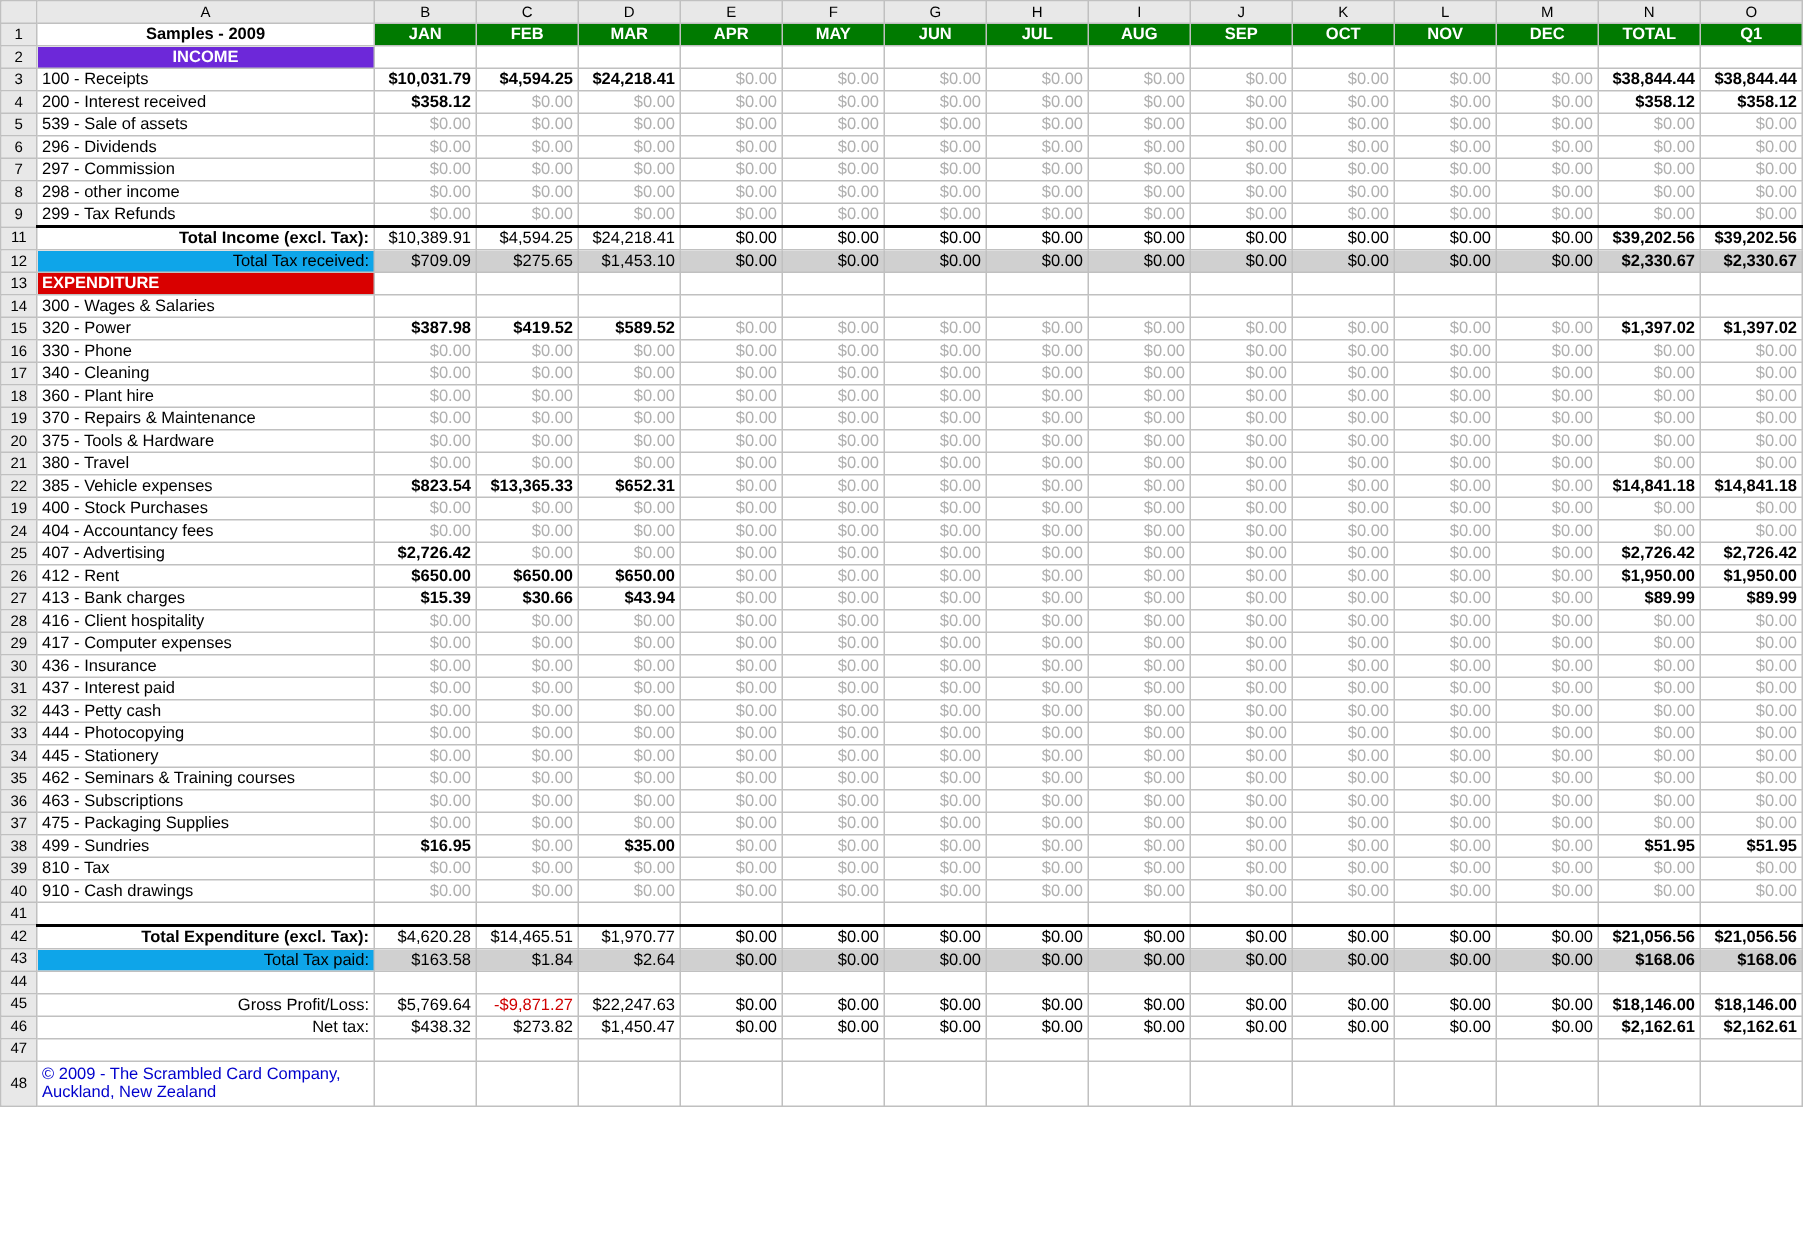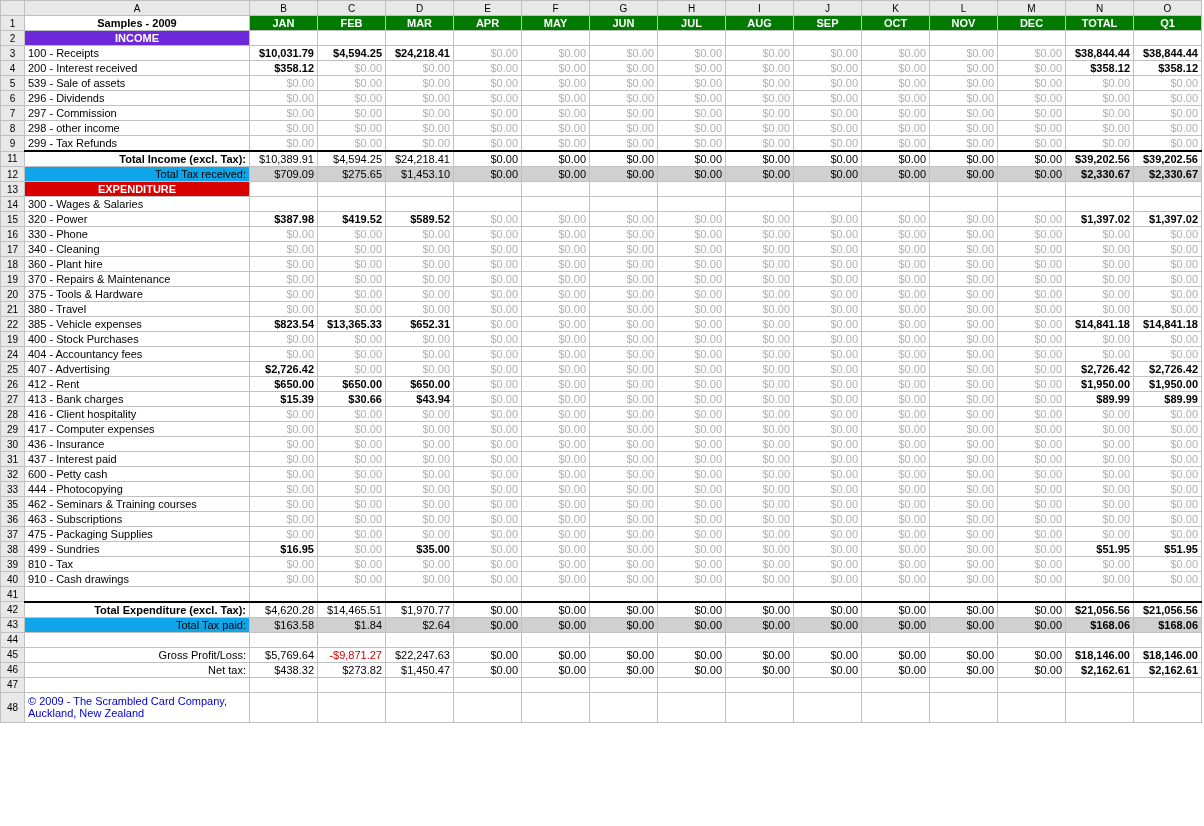"EXPENDITURE" .expendbar { text-align: center -> left }
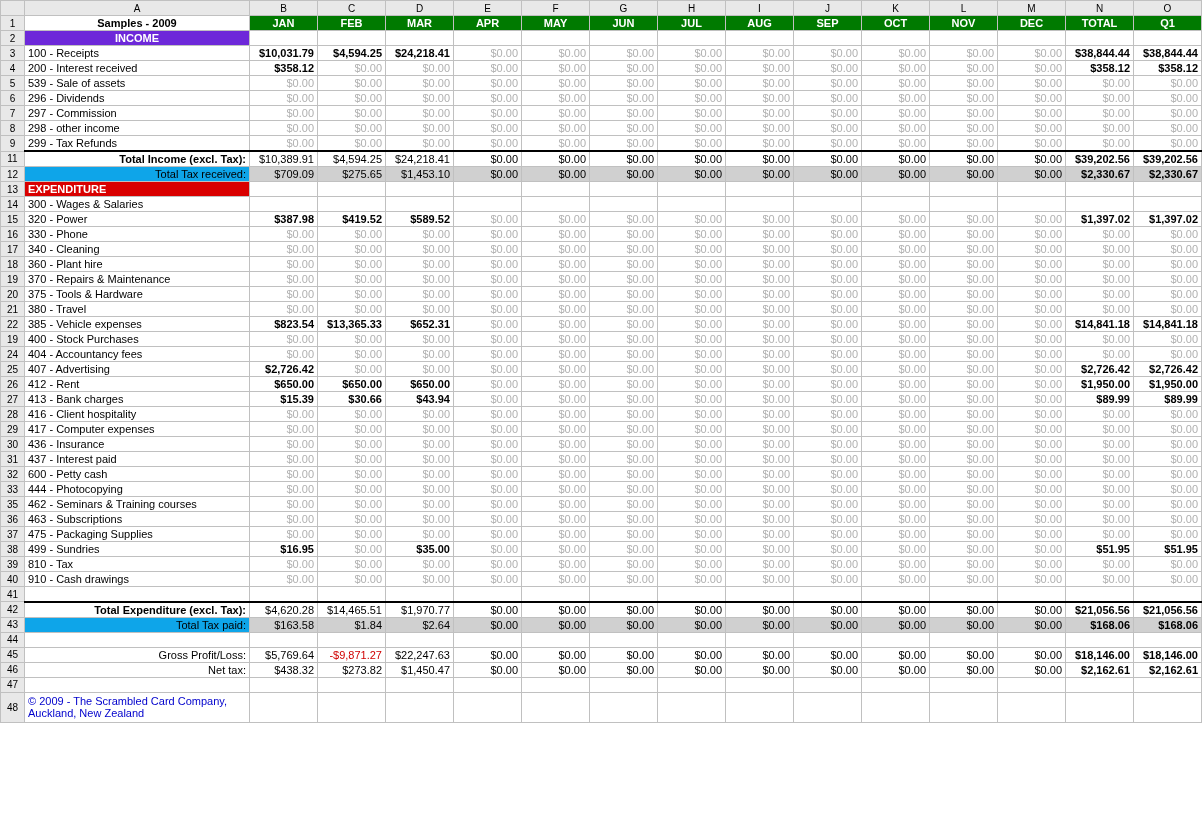"600 - Petty cash" td { text: 600 -> 443 }
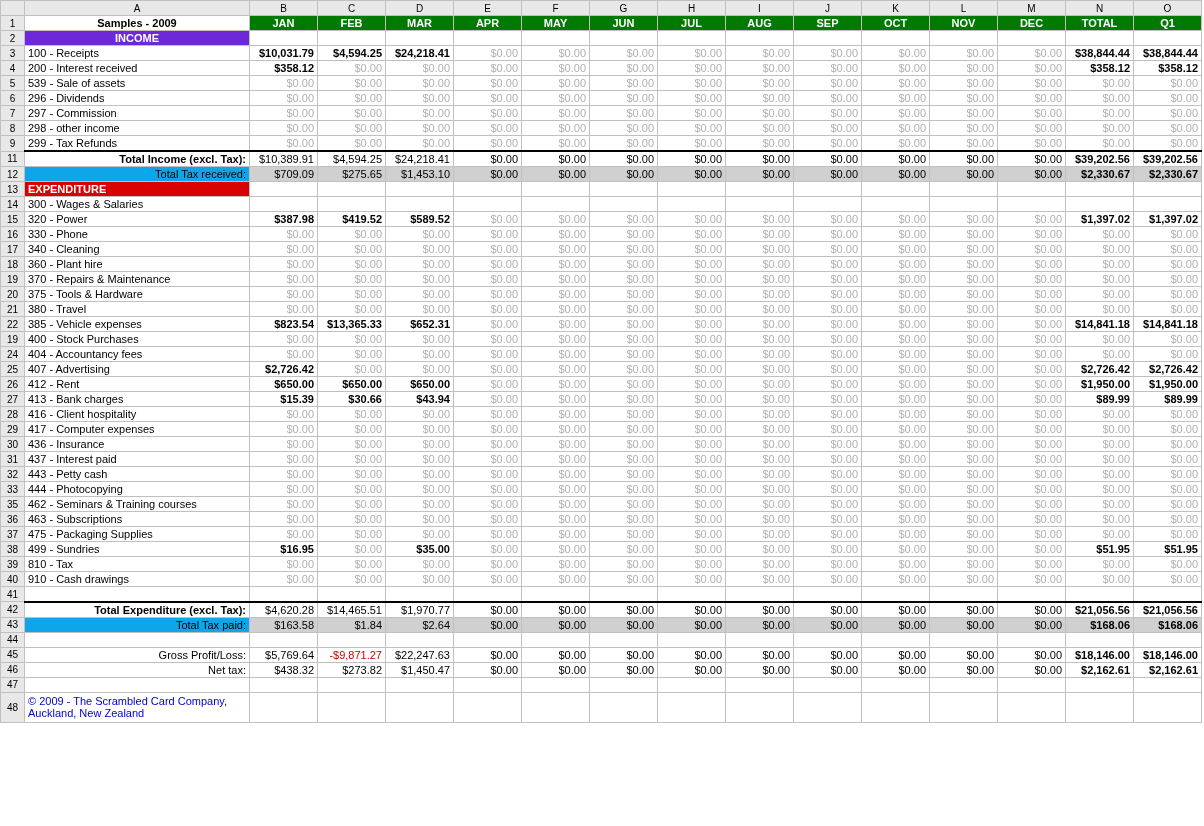"34" tr { html: none -> <tr> <th>34</th> <td>445 - Stationery</td> <td>$0.00</td> <td>$0.00</td> <td>$0.00</td> <td>$0.00</td> <td>$0.00</td> <td>$0.00</td> <td>$0.00</td> <td>$0.00</td> <td>$0.00</td> <td>$0.00</td> <td>$0.00</td> <td>$0.00</td> <td>$0.00</td> <td>$0.00</td> </tr> }
